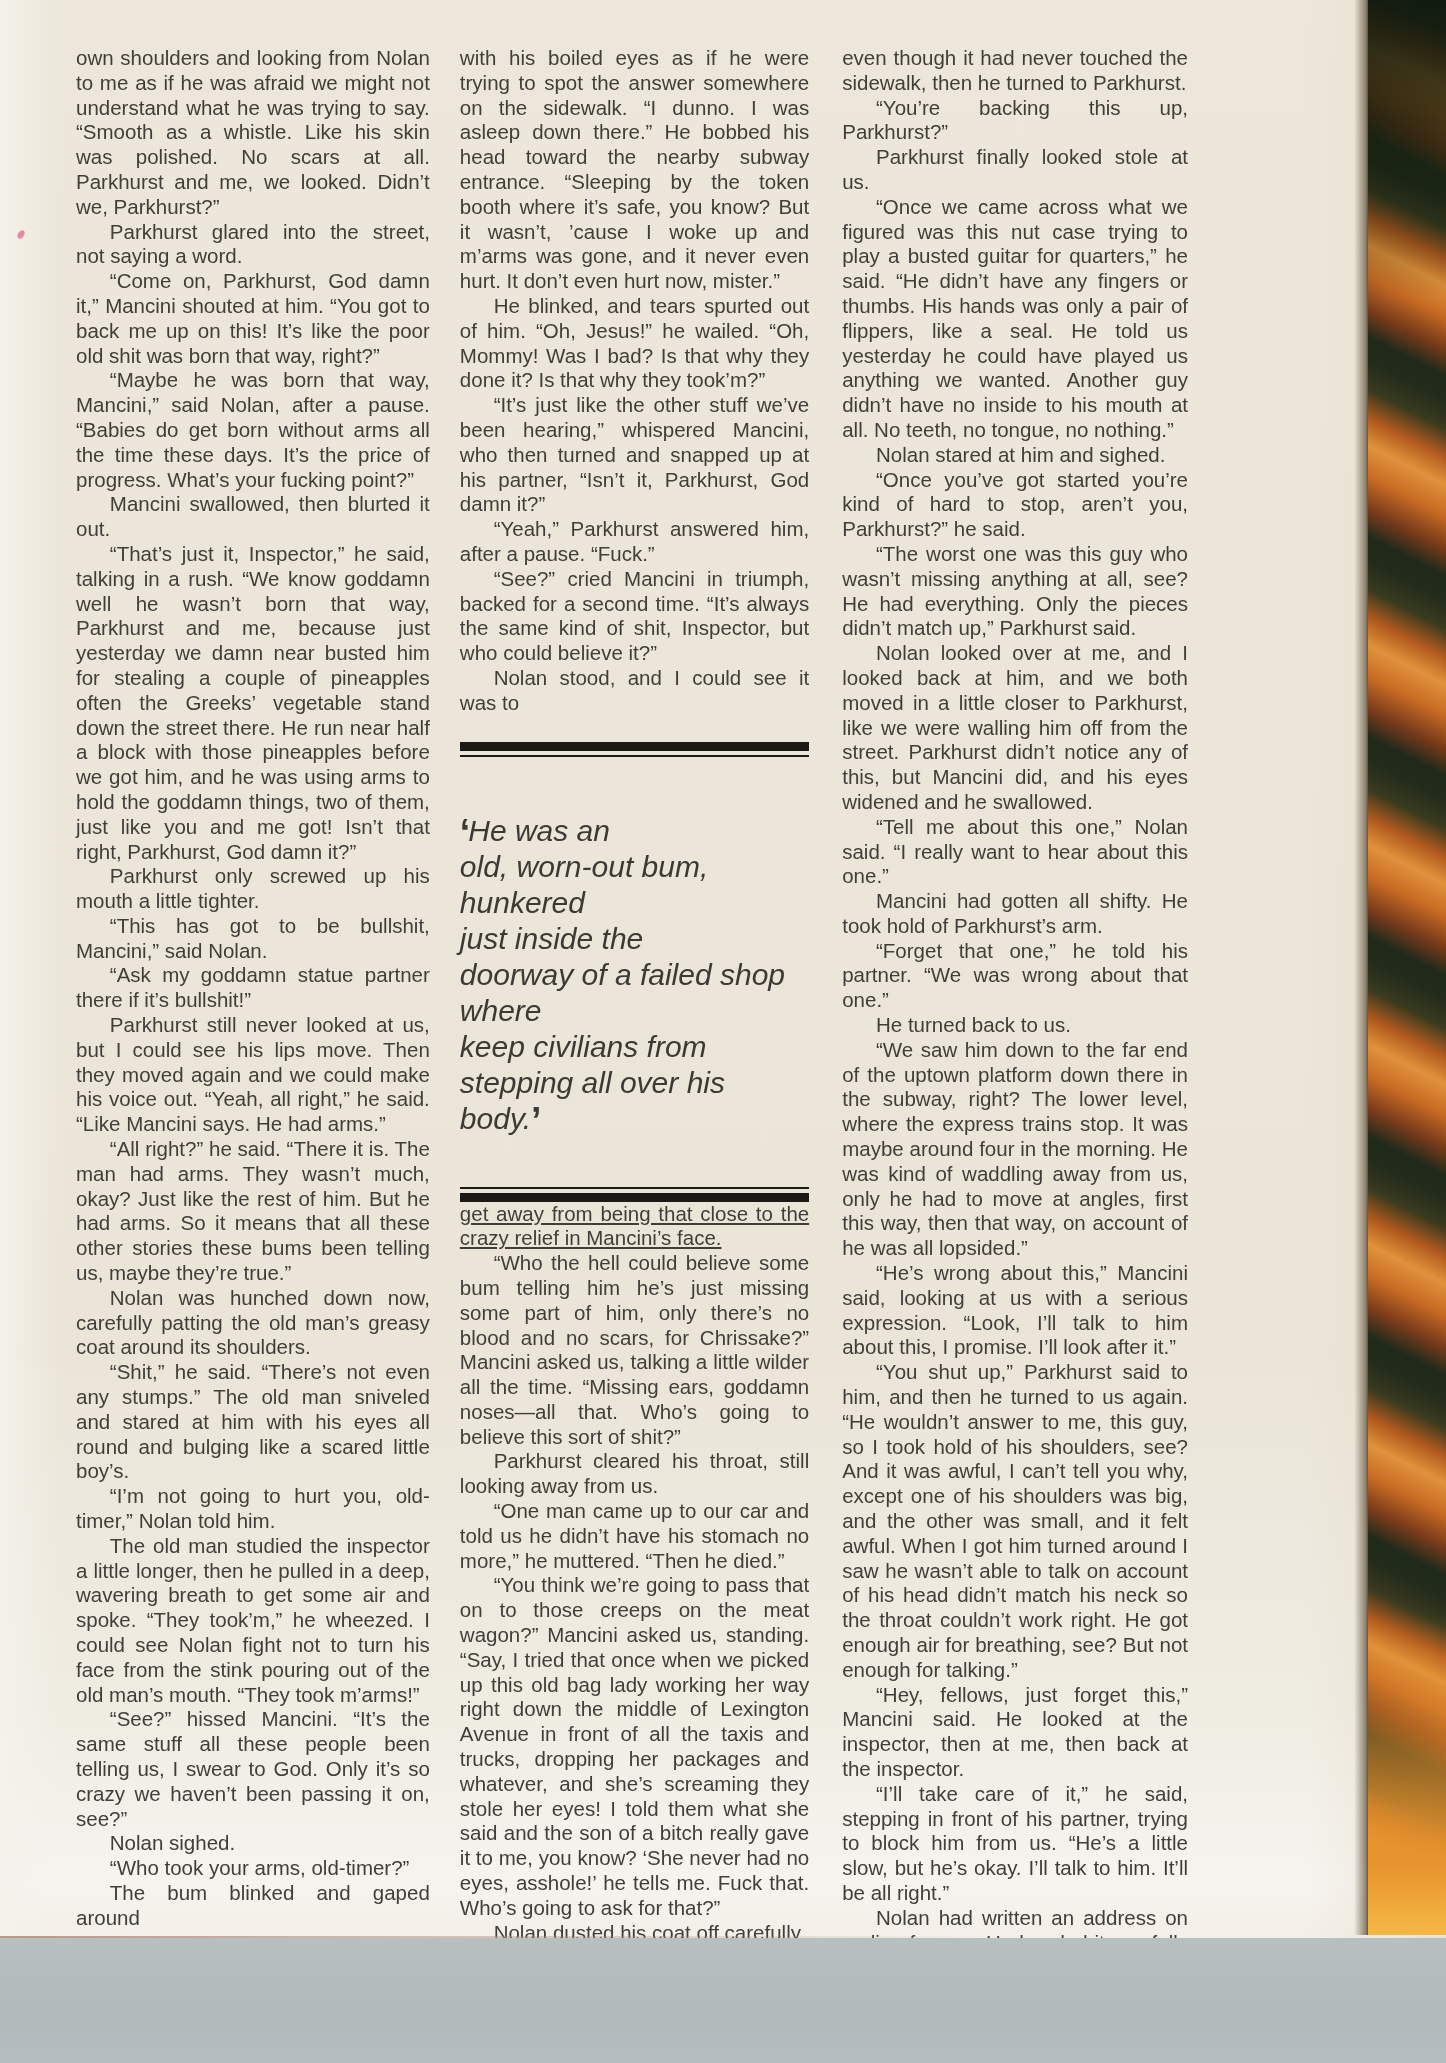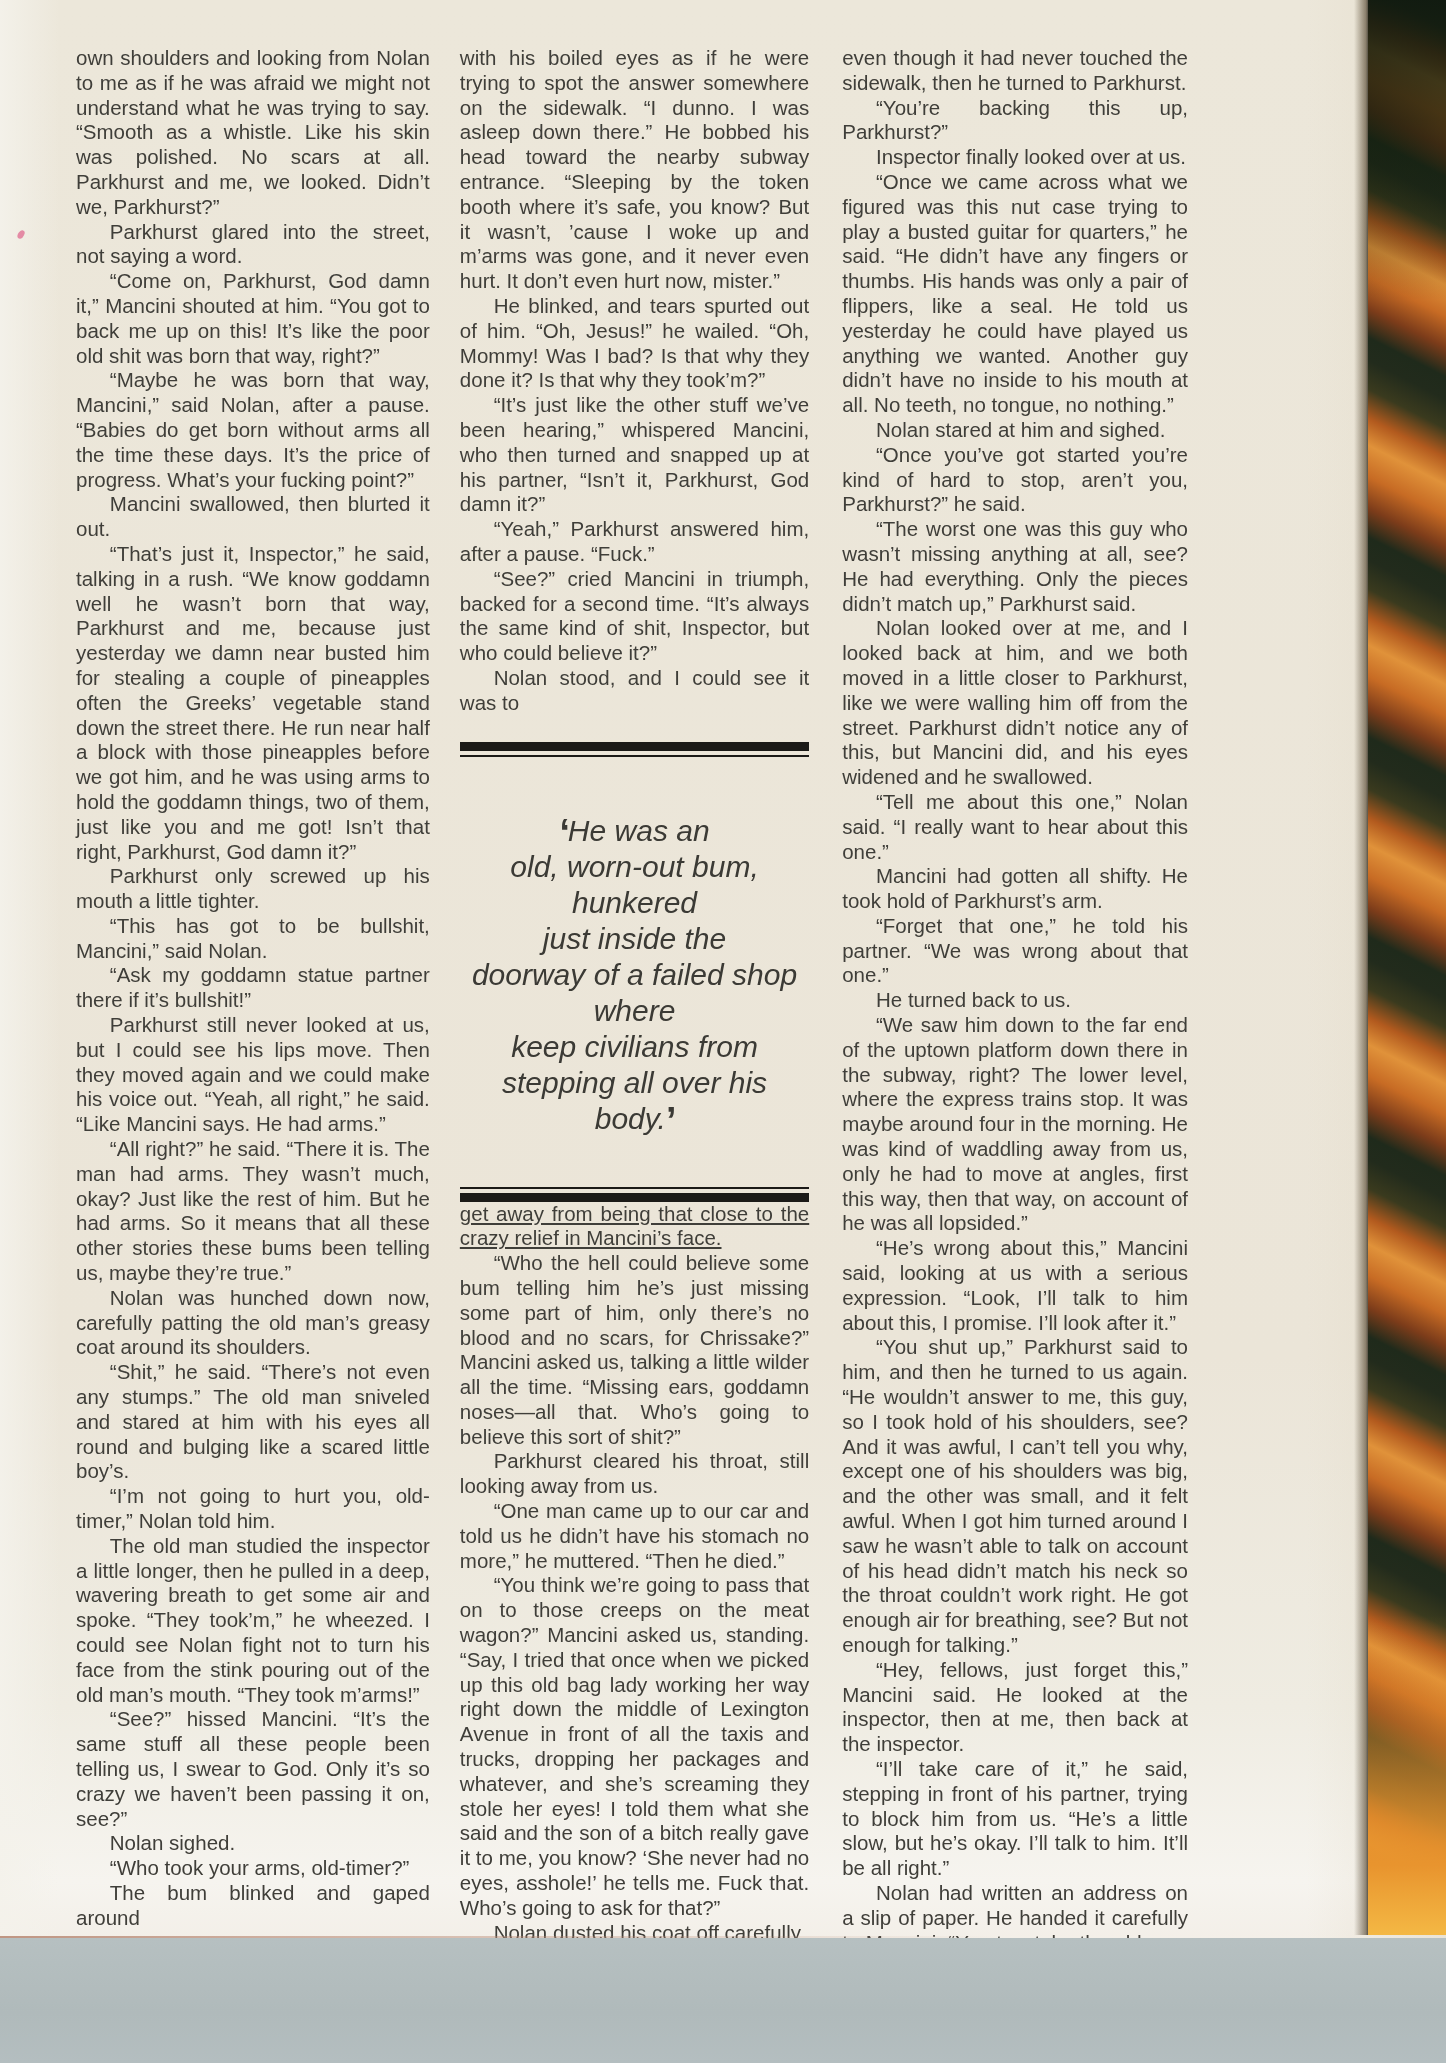"Inspector finally looked over at" p.indent { text: Inspector finally looked over -> Parkhurst finally looked stole }
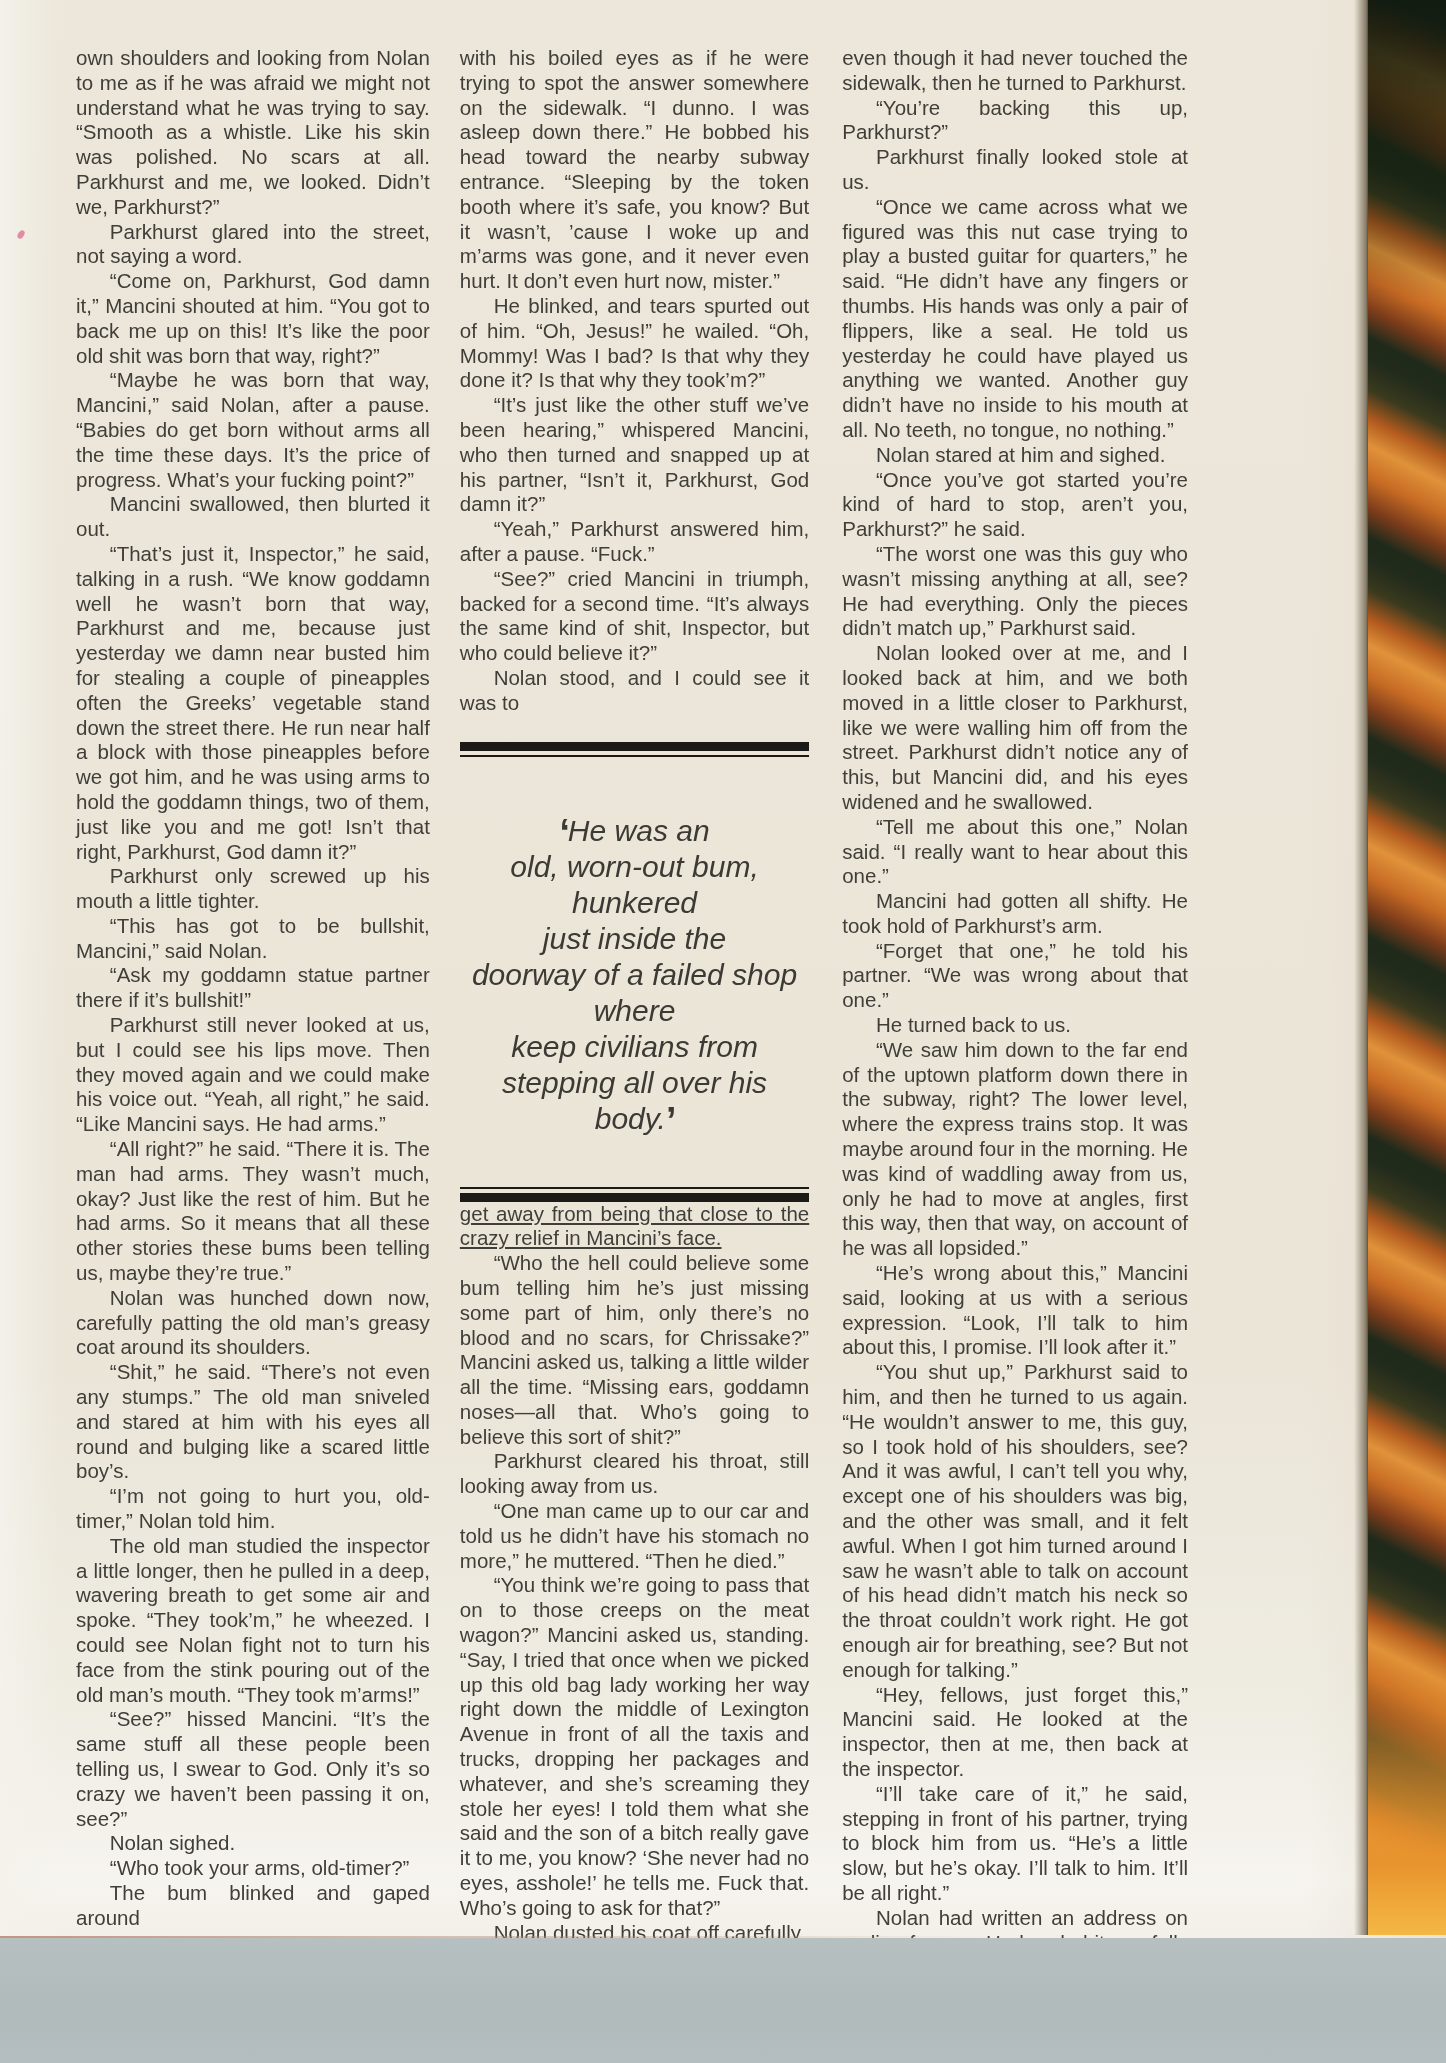"‘He was an" .pull-quote { text-align: center -> left }
